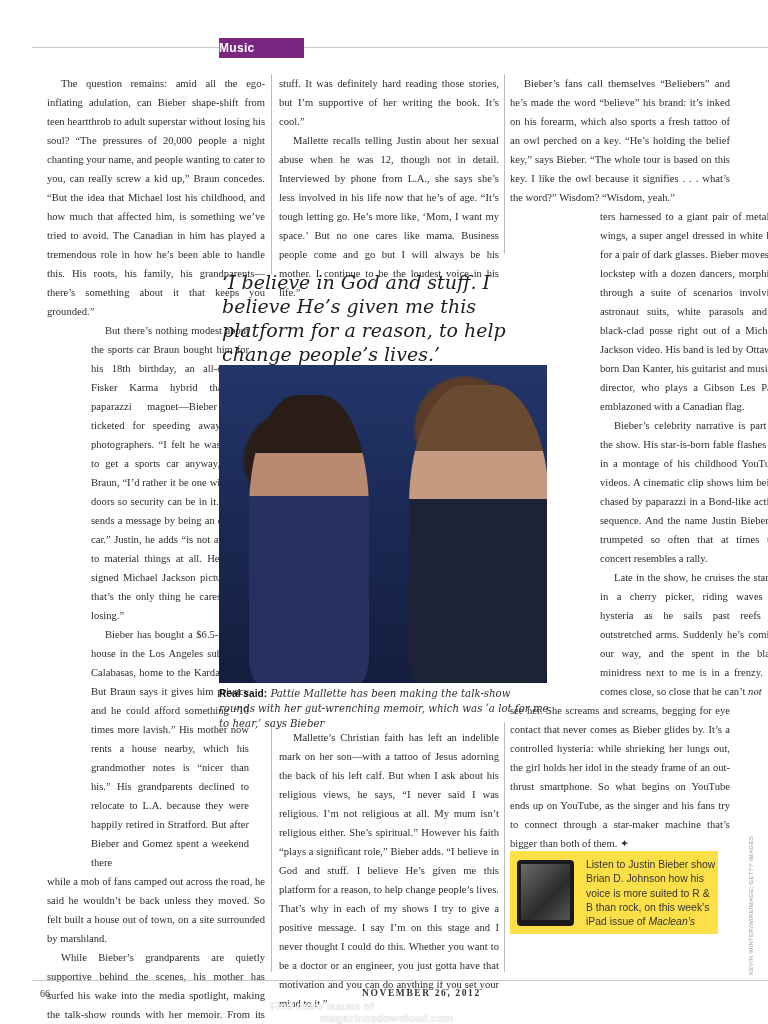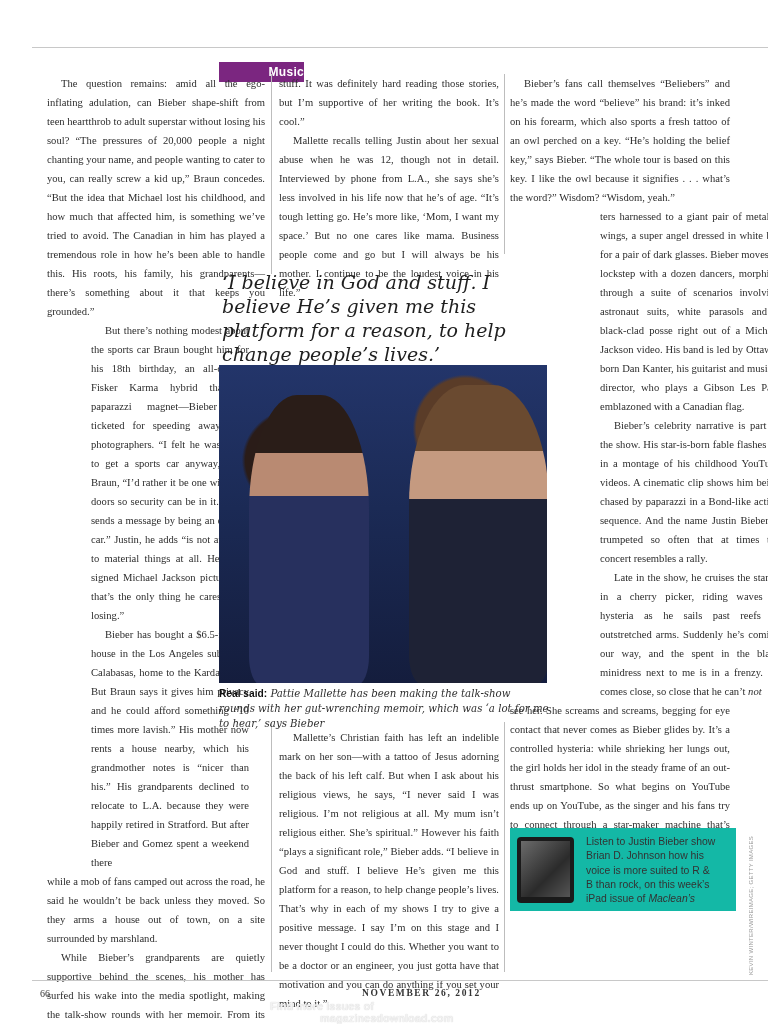"Music" .section-tab { margin-top: 24px -> none; text-align: right -> left }
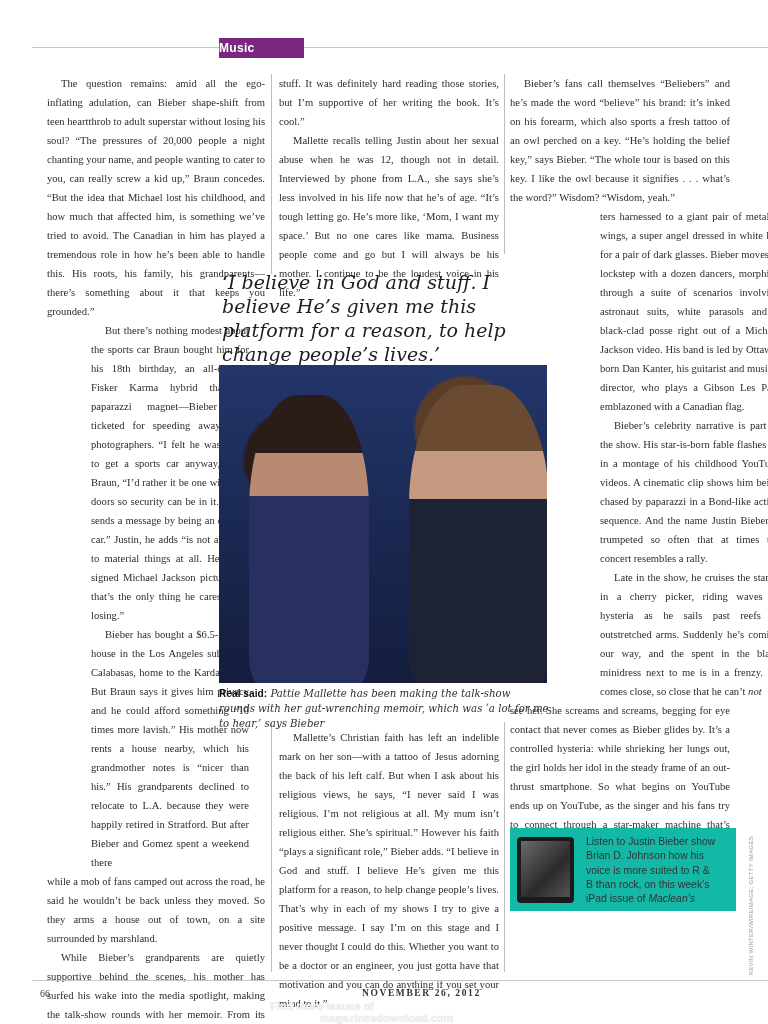"Listen to Justin Bieber show" .ipad-box { background: #14b8a6 -> #fde047; padding-left: 18px -> none; top: 828px -> 851px }
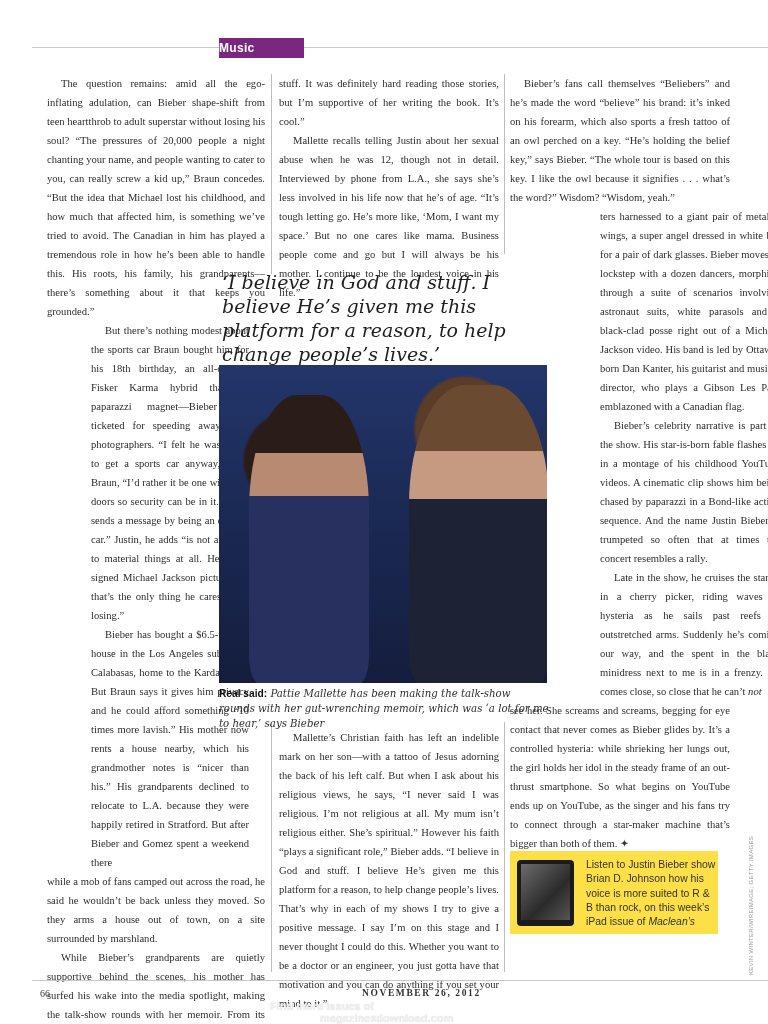"while a mob of fans" p.noindent { text: they arms -> felt built }
